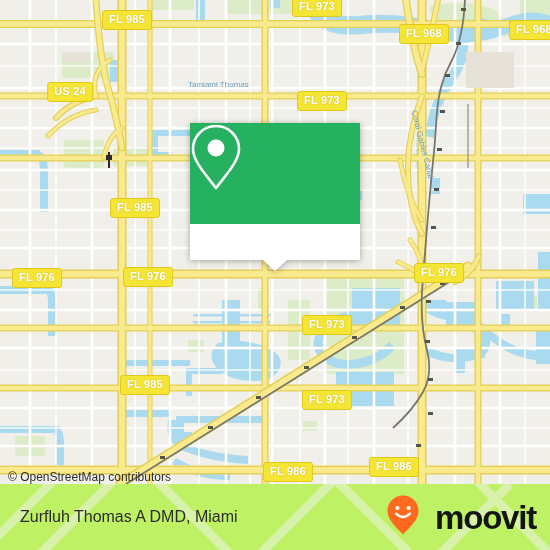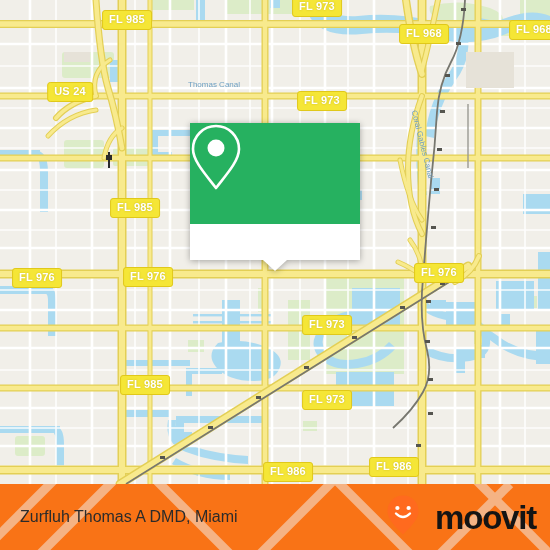"Thomas Canal" div.waterlabel { text: Thomas Canal -> Tamiami Thomas }
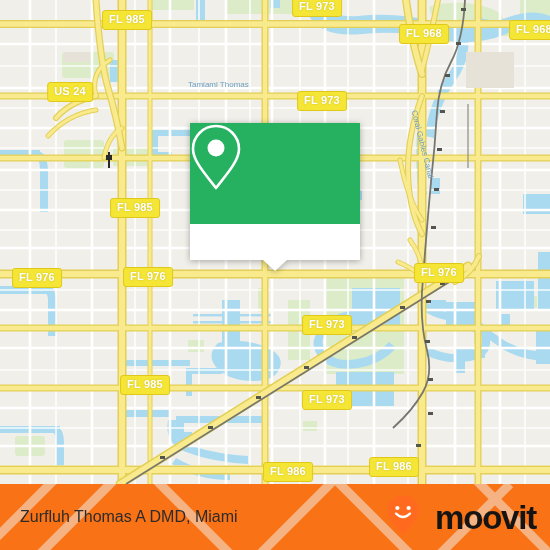"© OpenStreetMap contributors" div.osm-attr { html: none -> <div>© OpenStreetMap contributors</div> }
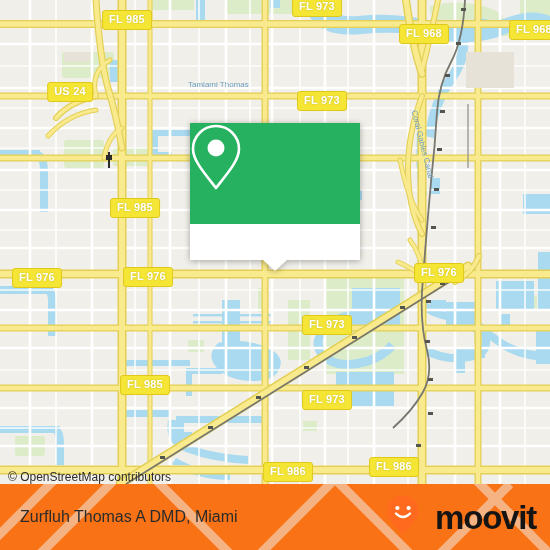"Zurfluh Thomas A DMD, Miami" .footer { background: #f97316 -> #bef264 }
